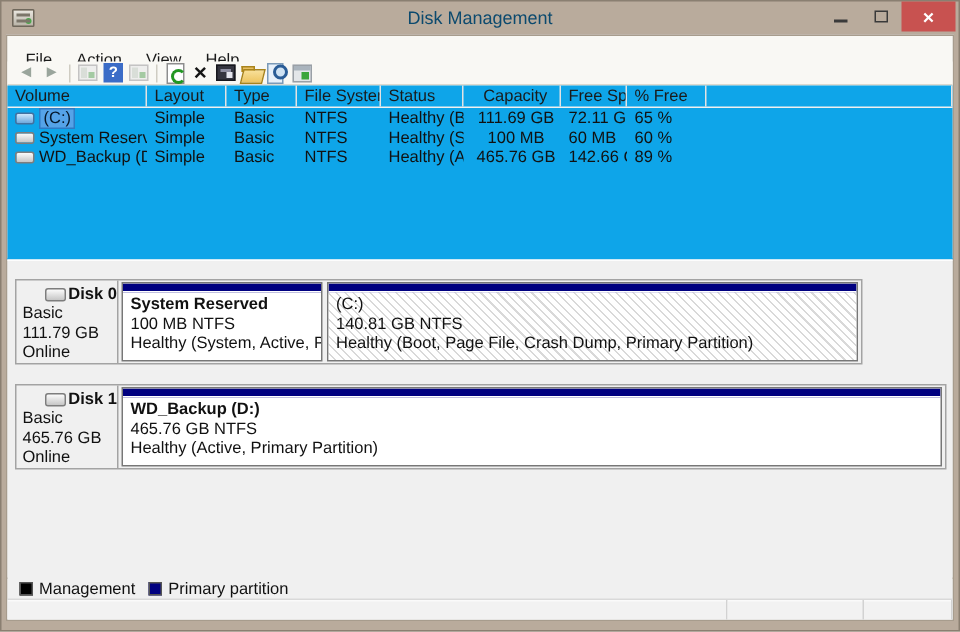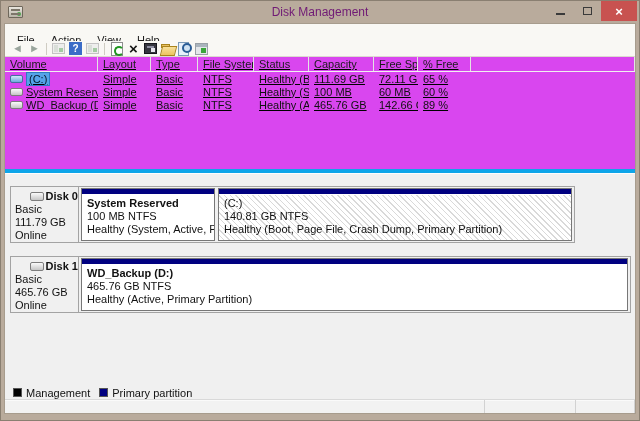"Disk Management" .title { color: #701a75 -> #0c4a6e }
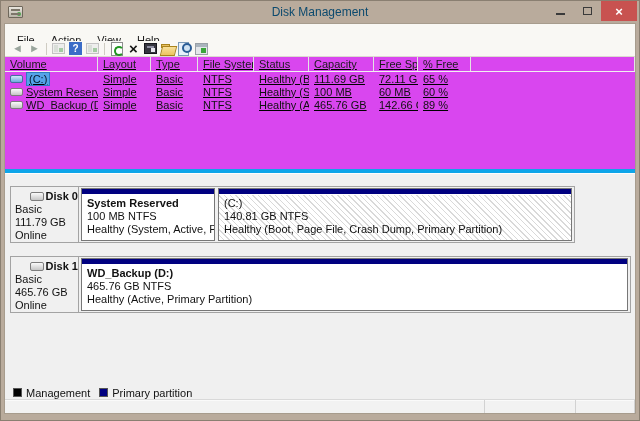"Volume" .listview { background: #d946ef -> #0ea5e9; border-bottom: 4px solid #0ea5e9 -> 1px solid #0ea5e9; text-decoration: underline -> none }
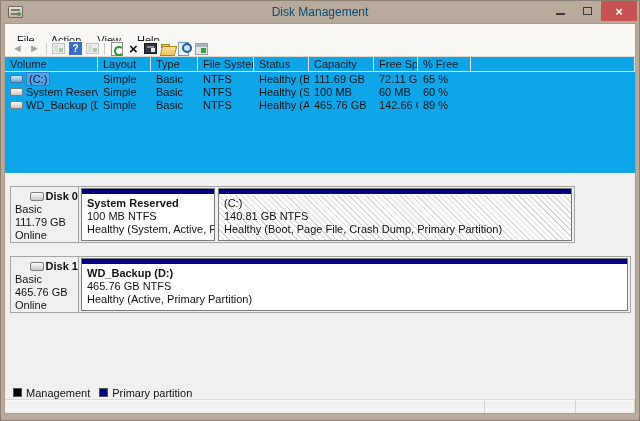"Capacity" .c5 { text-align: none -> center }
